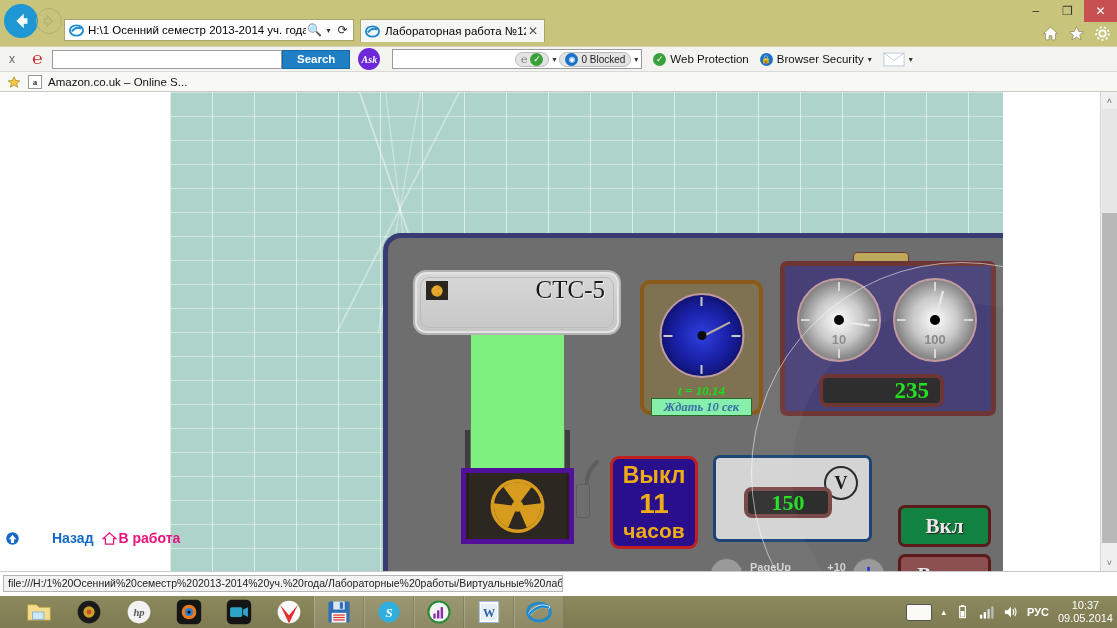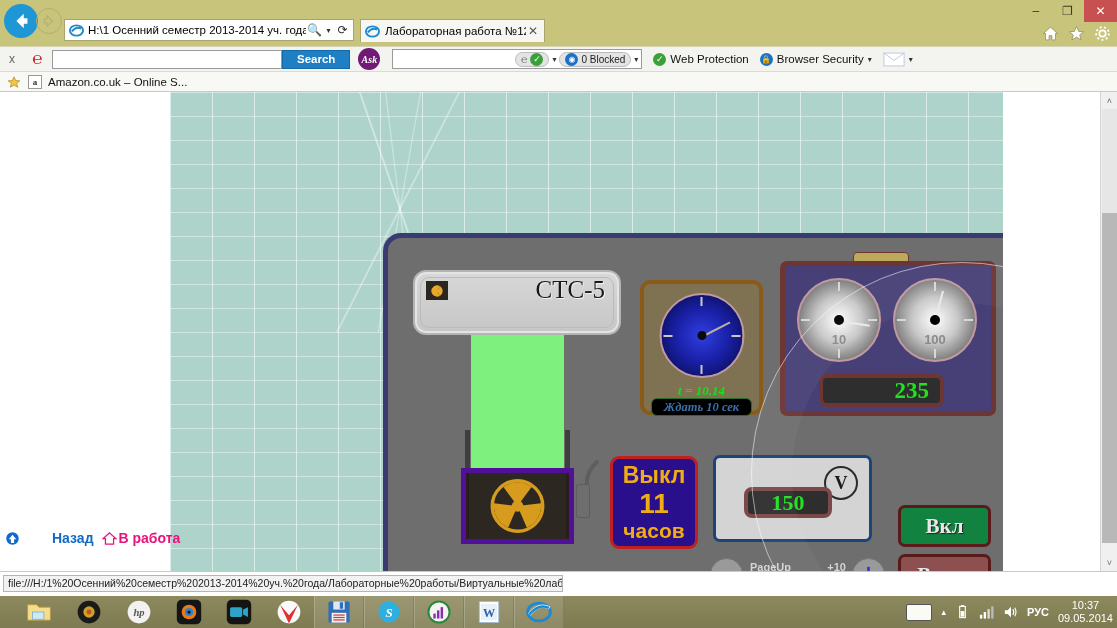"Ask" .ask-badge { background: #701a75 -> #6d28d9 }
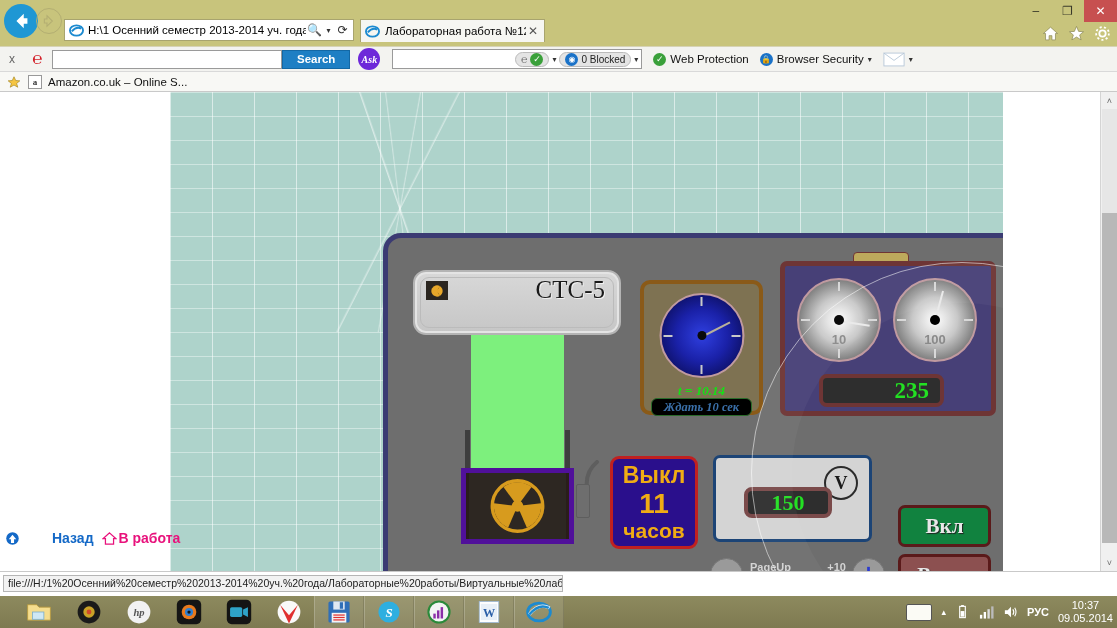"Ждать 10 сек" .clock-btn { background: #000000 -> #86efac; border-radius: 6px -> 0 }
